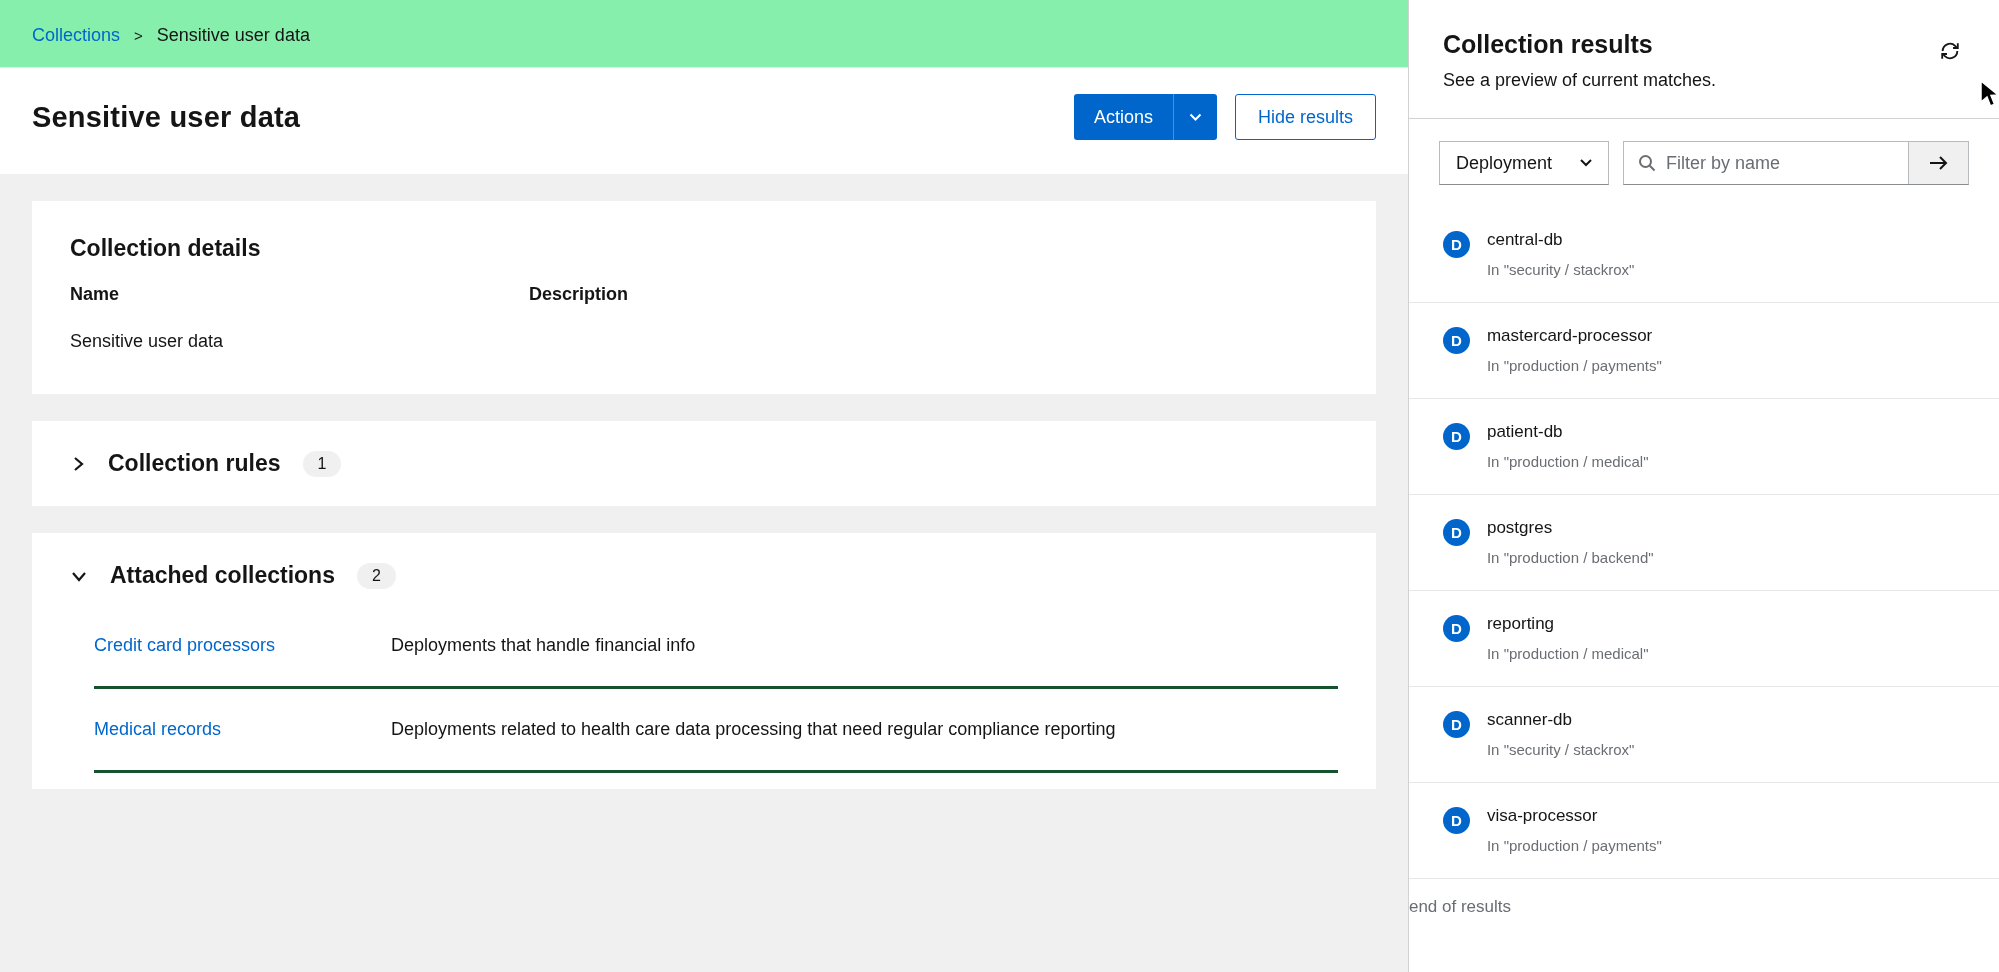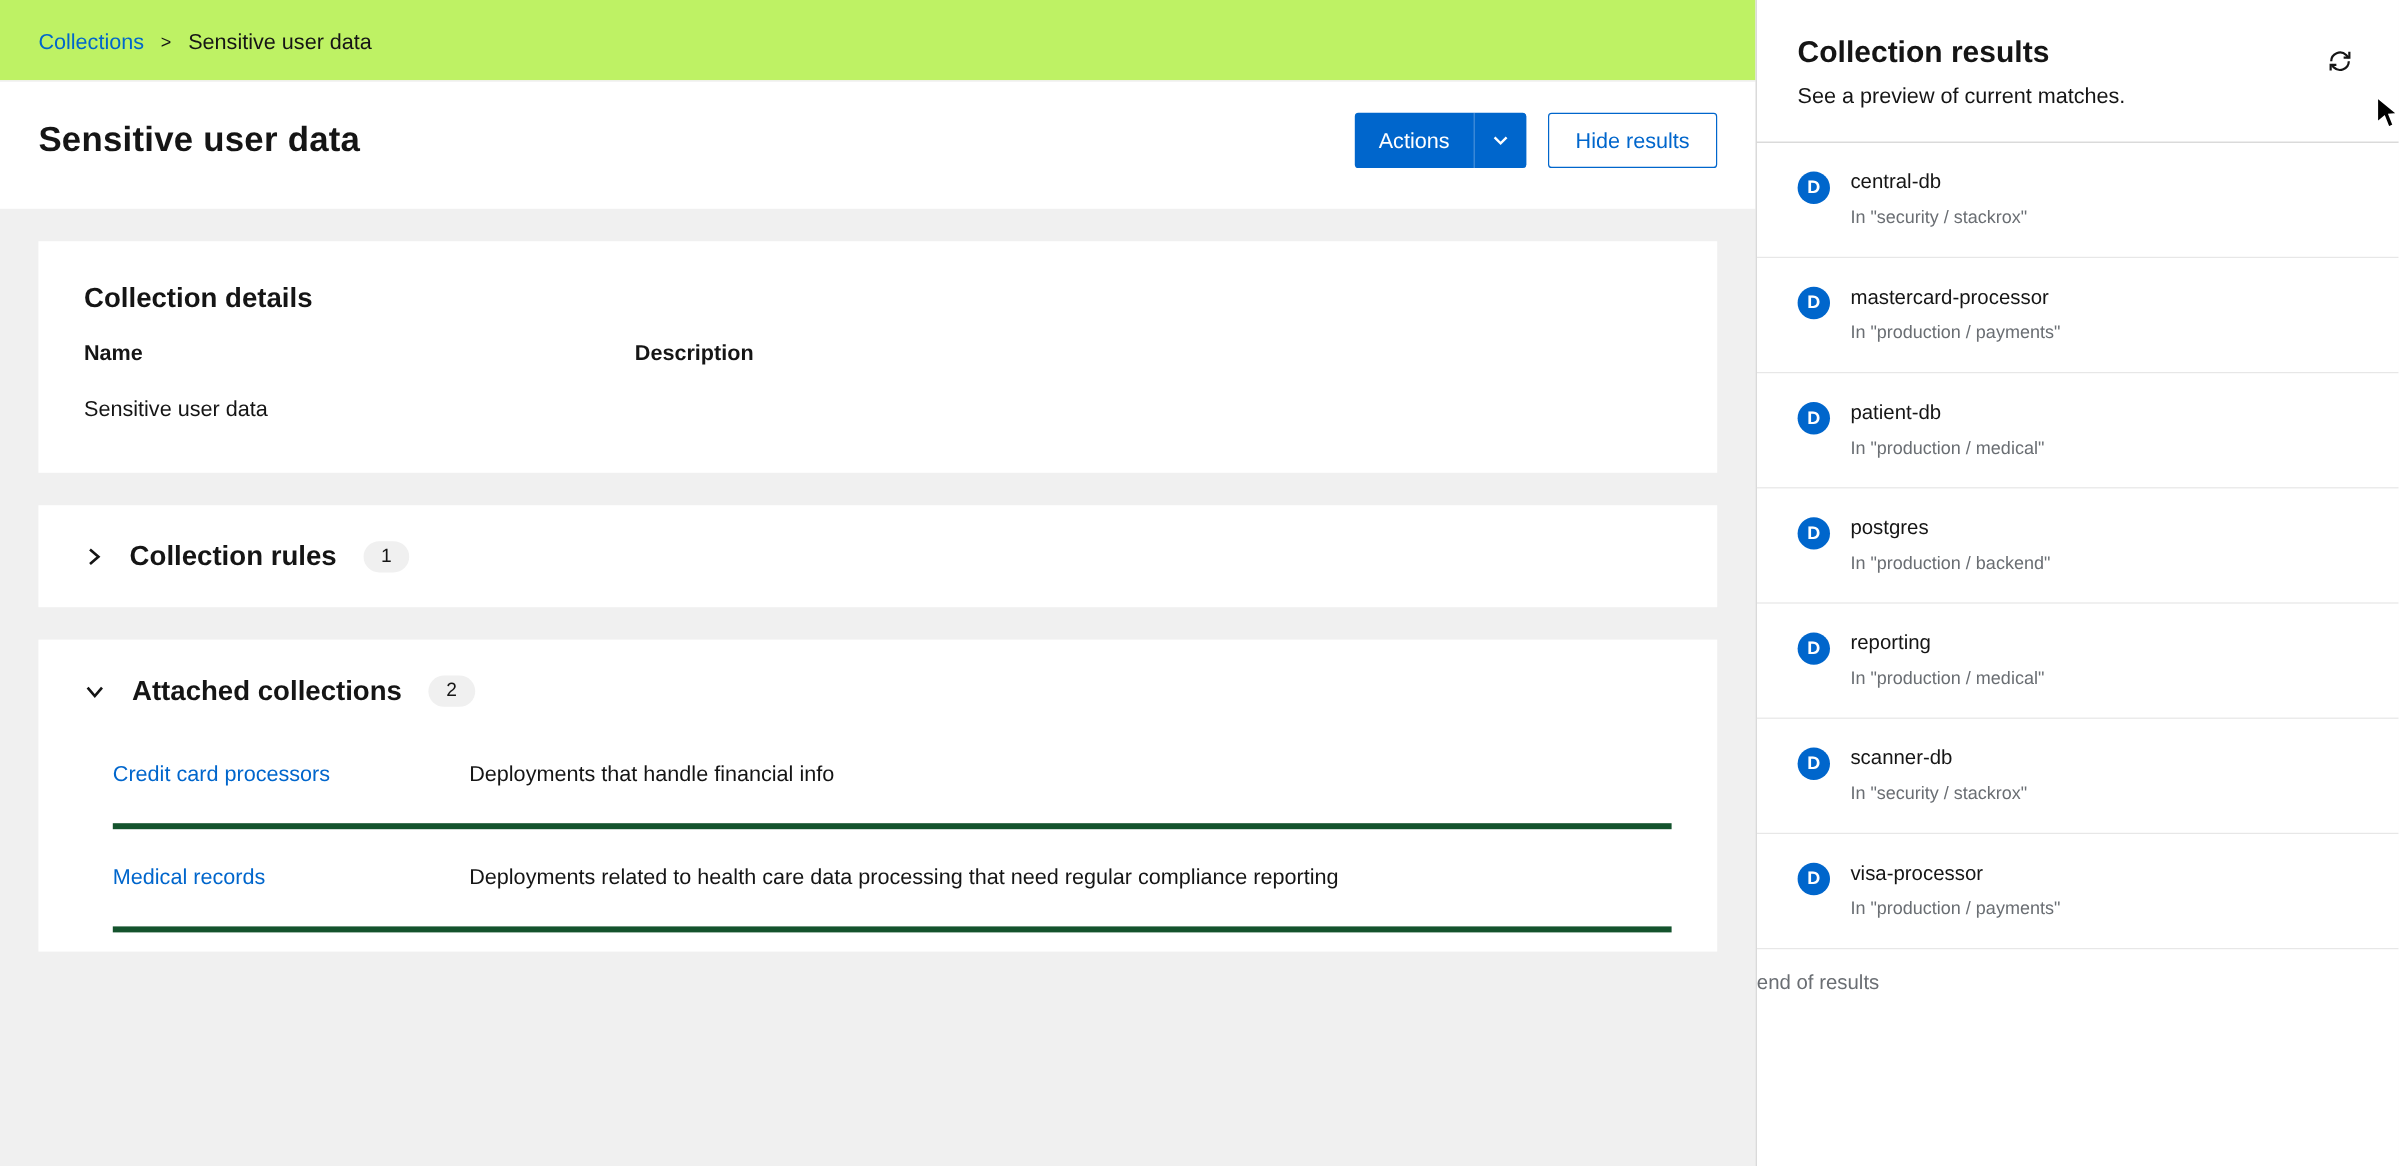"Collections" .breadcrumb-bar { background: #bef264 -> #86efac }
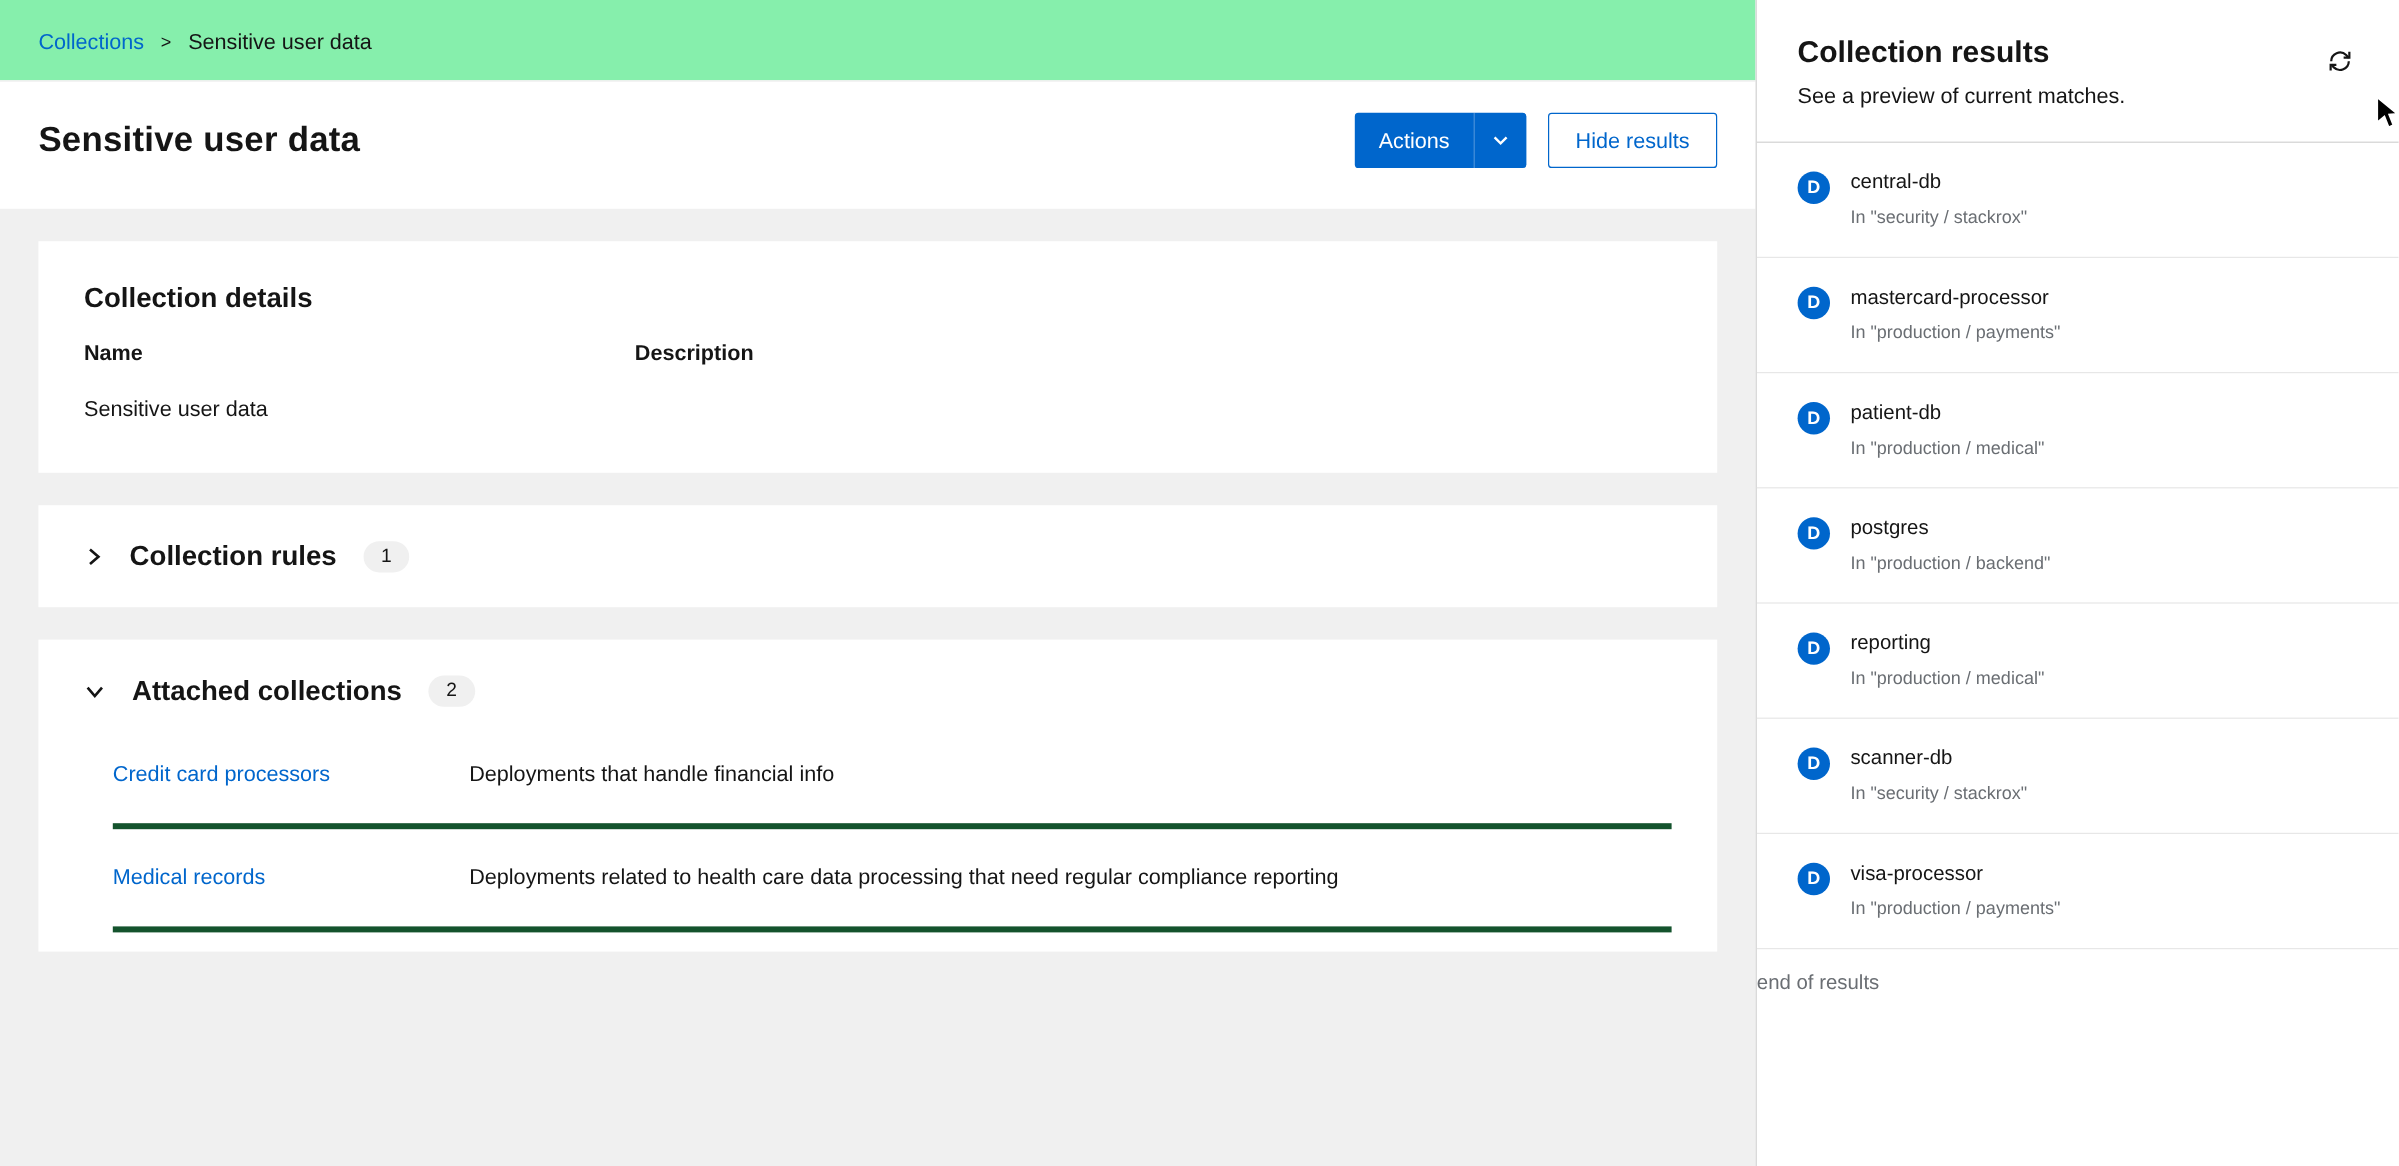"Deployment" div.toolbar { html: none -> <div> <div> <span>Deployment</span> <span> <svg> <path></path> </svg> </span> </div> <div> <span> <svg> <circle></circle> <line></line> </svg> </span> <input> <button> <span> <svg> <line></line> <path></path> </svg> </span> </button> </div> </div> }
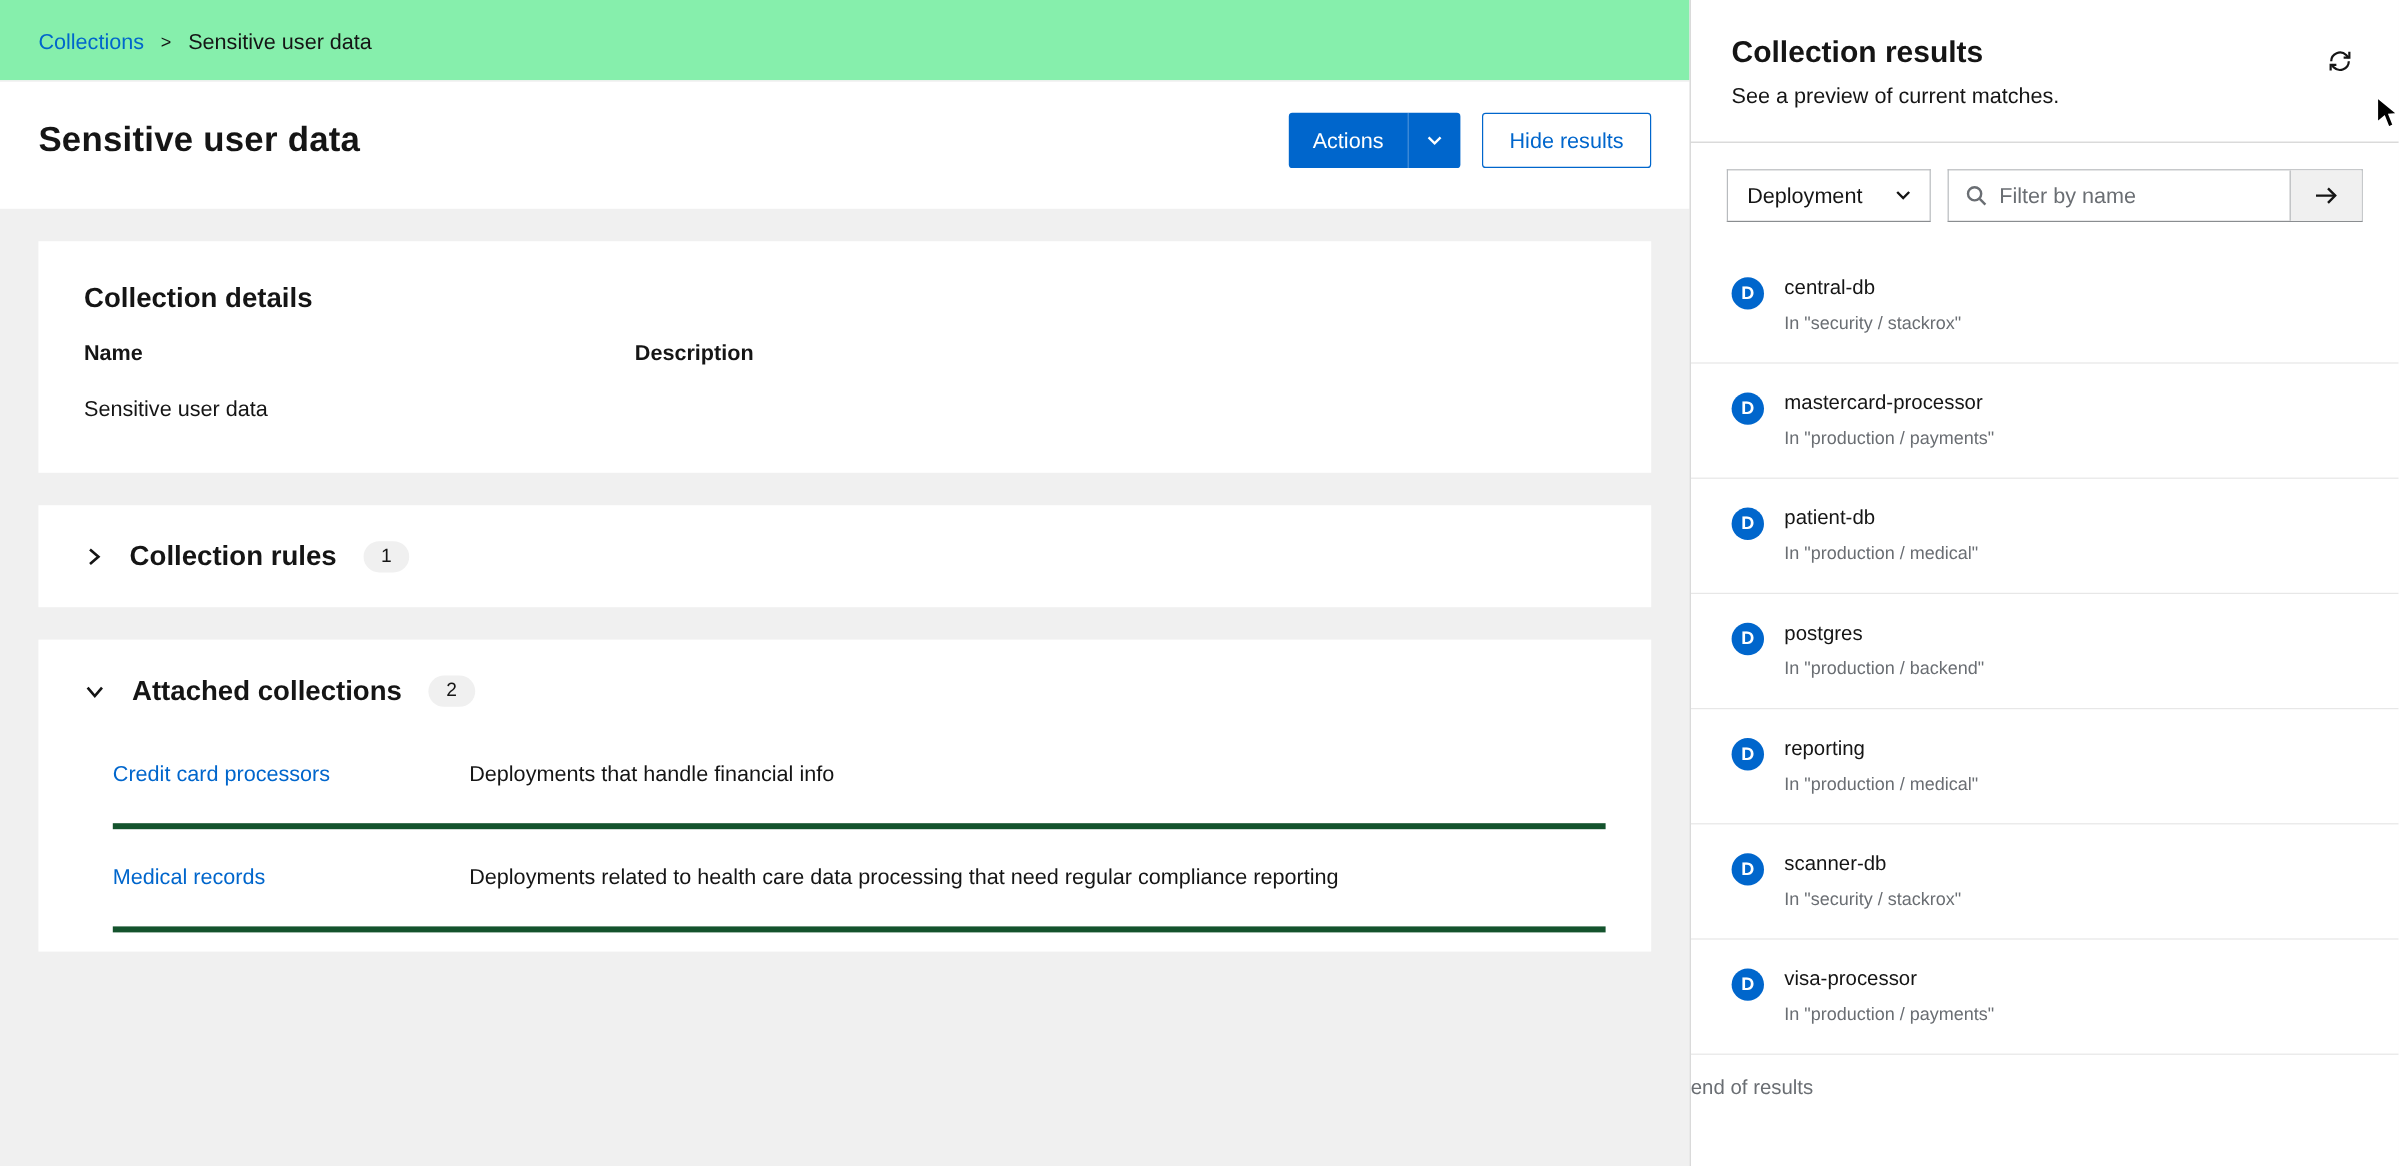"Credit card processors" .attached-row { border-bottom: 5px solid #14532d -> 3px solid #14532d }
